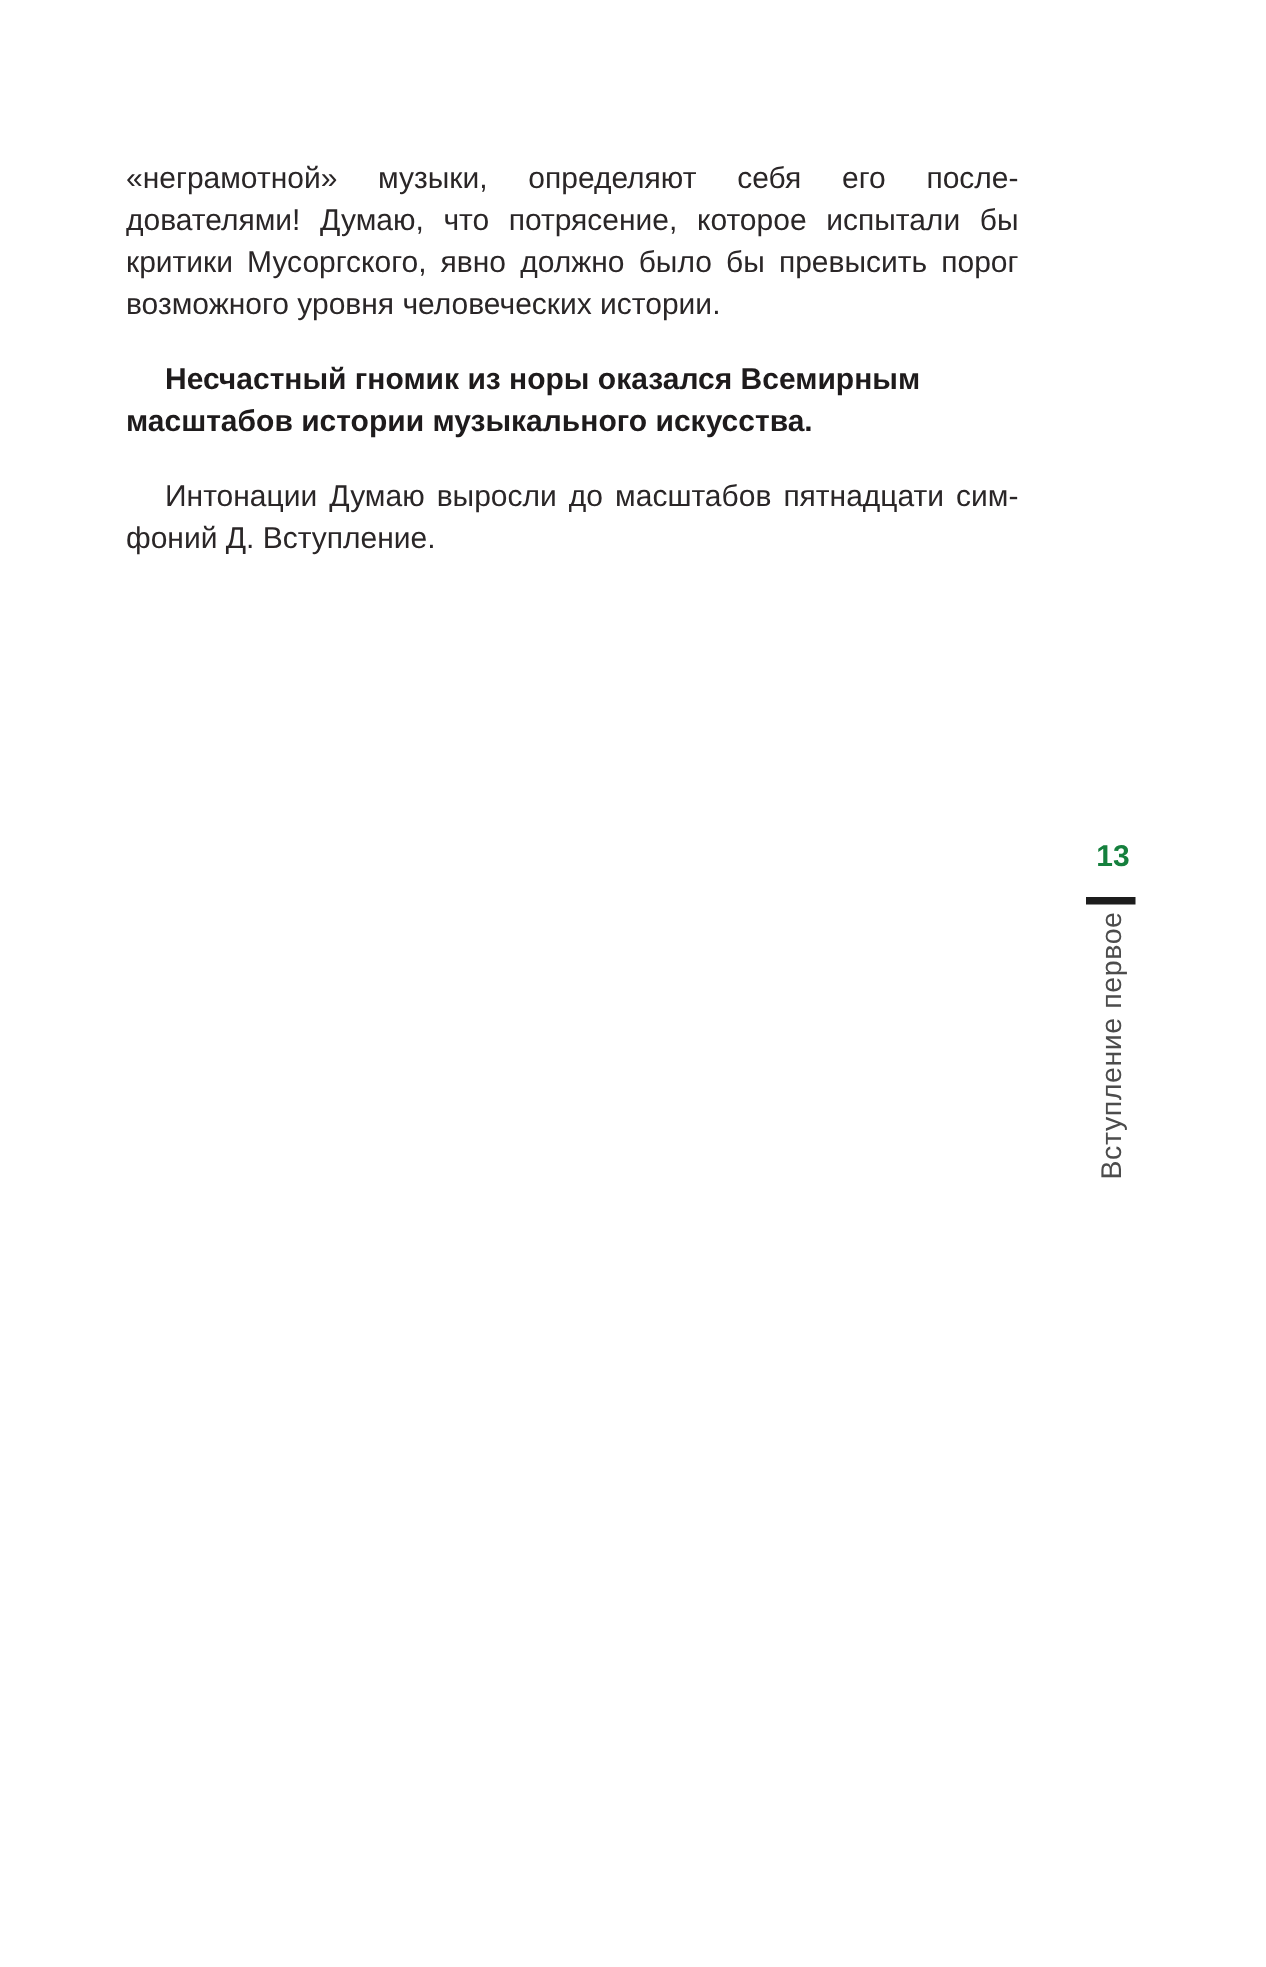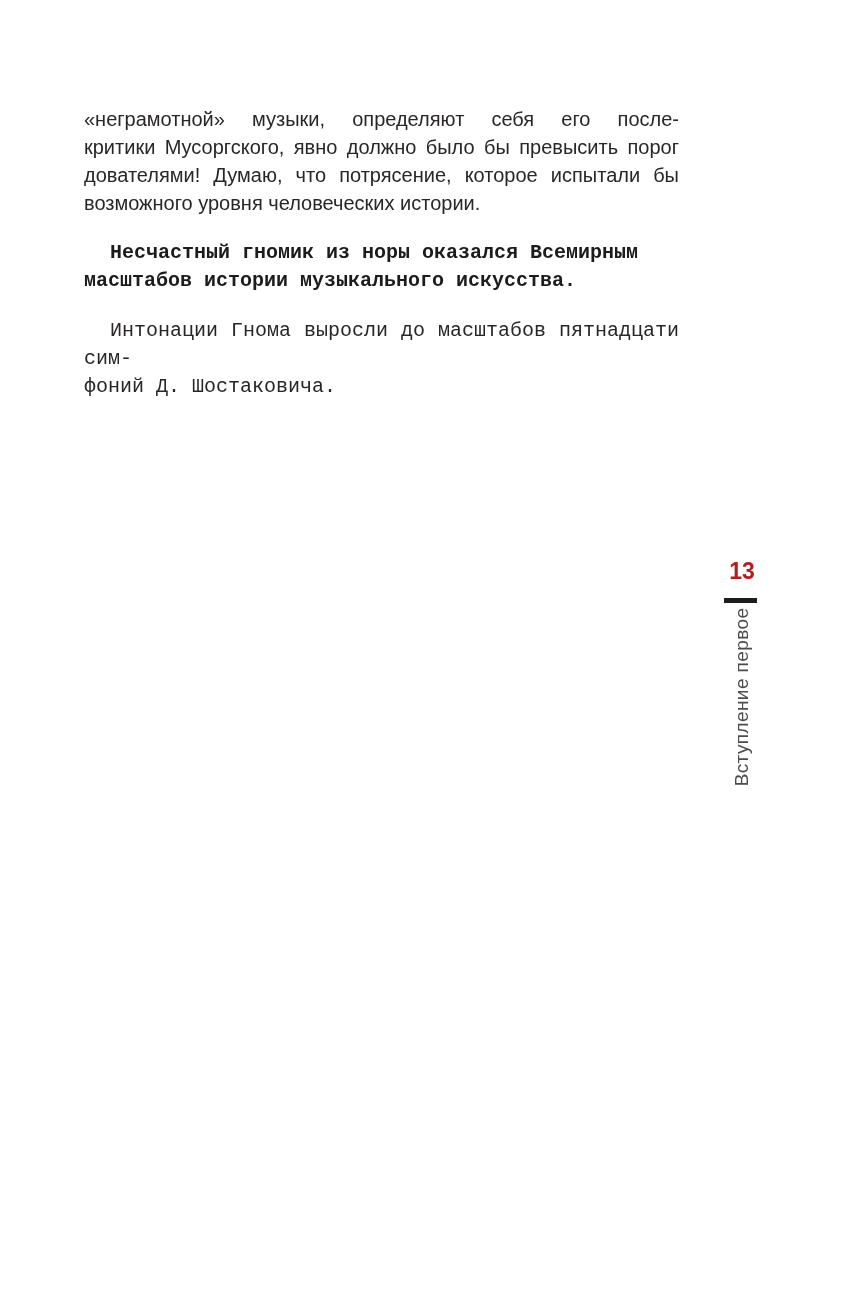"критики Мусоргского, явно должно было" div.jline { order: before "дователями! Думаю, что потрясение," -> after "дователями! Думаю, что потрясение," }
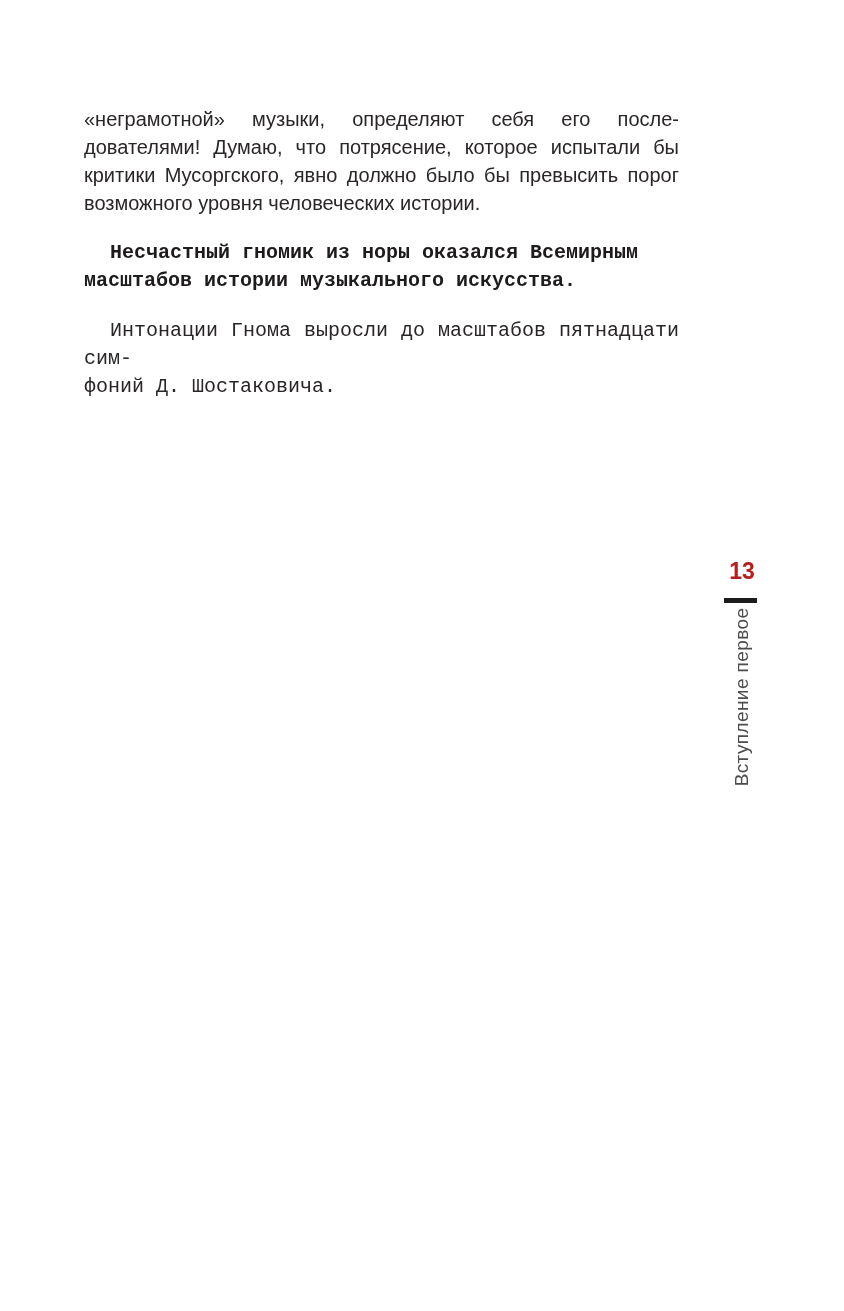"Несчастный гномик из норы оказался" .para + .para { font-family: Liberation Mono, monospace -> none }
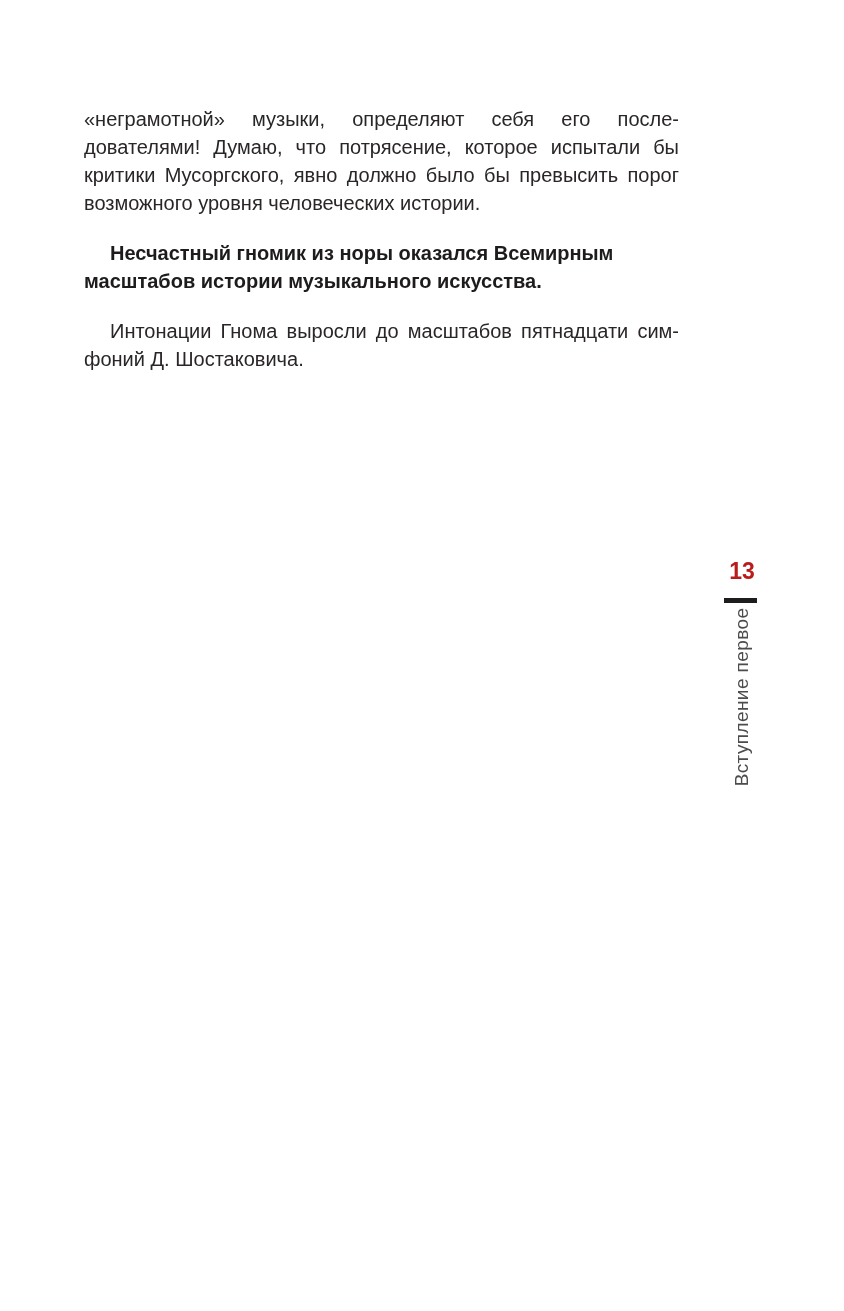"Интонации Гнома выросли до масштабов" div.jline { text: Гнома -> Думаю }
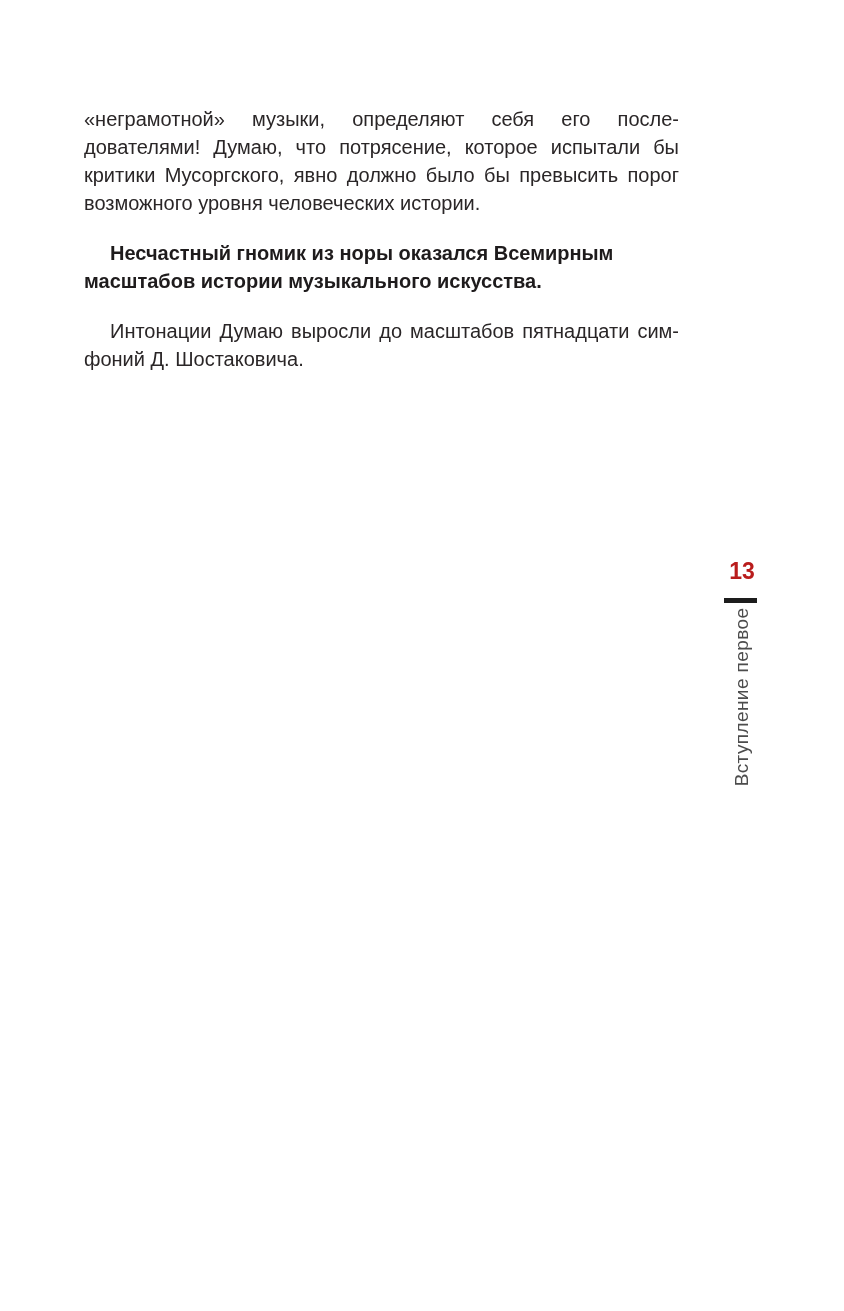"фоний Д. Шостаковича." div.jline { text: Шостаковича -> Вступление }
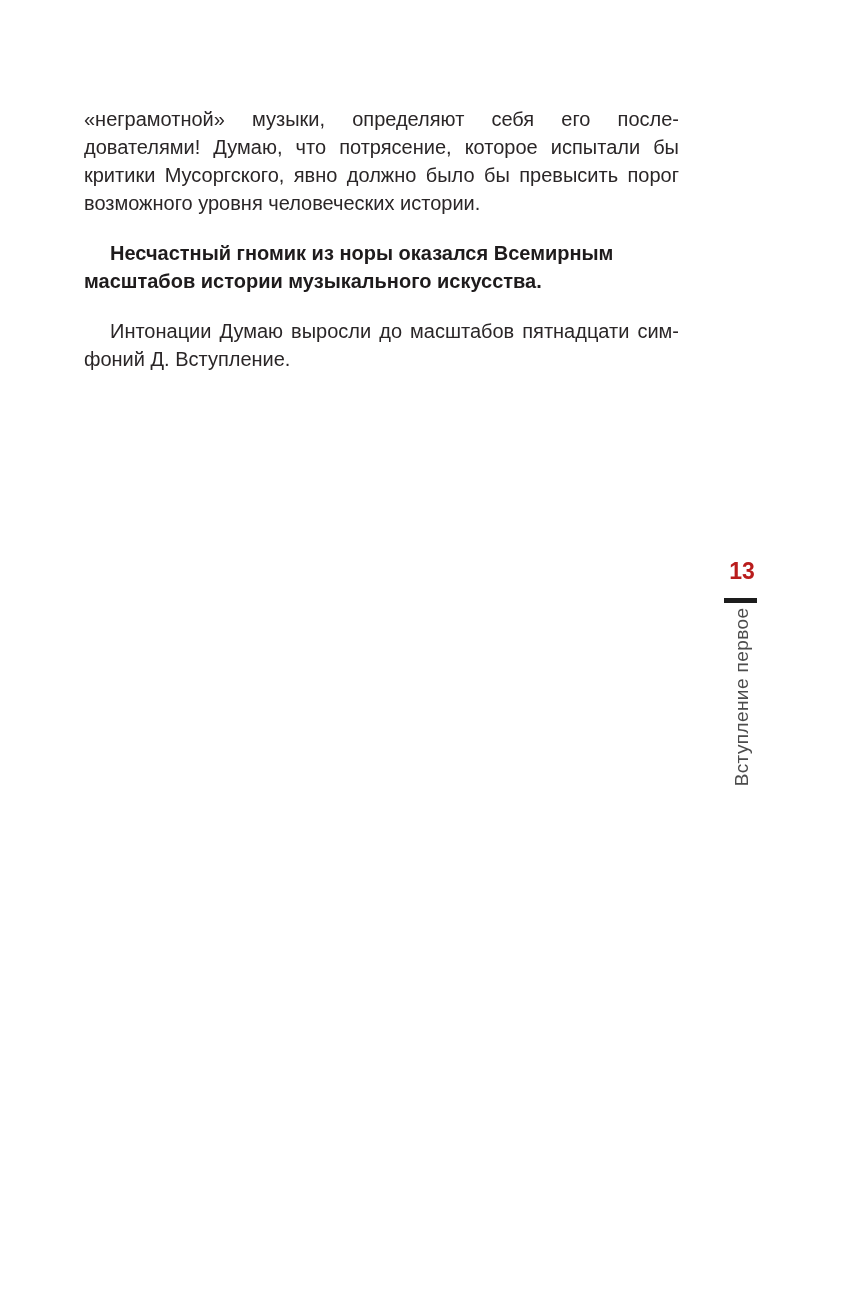"13" .page-number { color: #b91c1c -> #15803d; font-size: 23px -> 20px }
